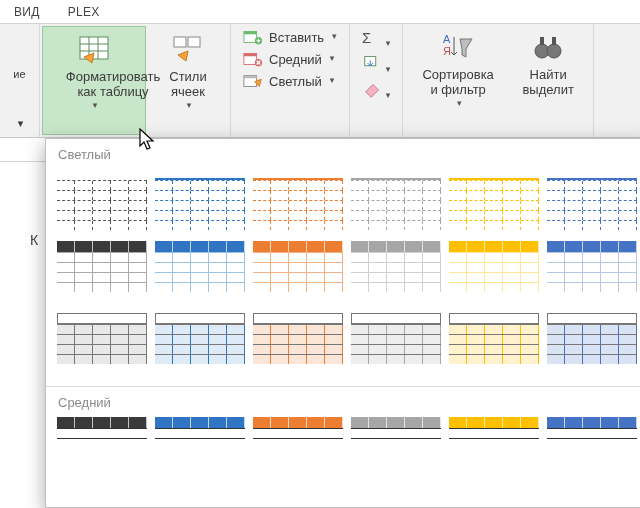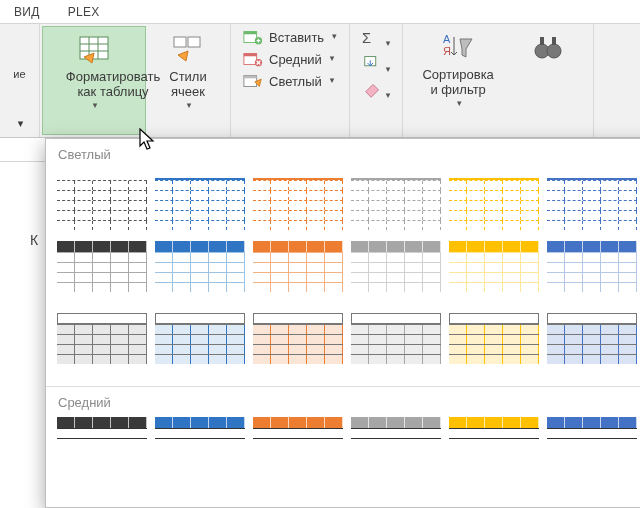"Найти" span { html: none -> <span>Найти выделит</span> }
